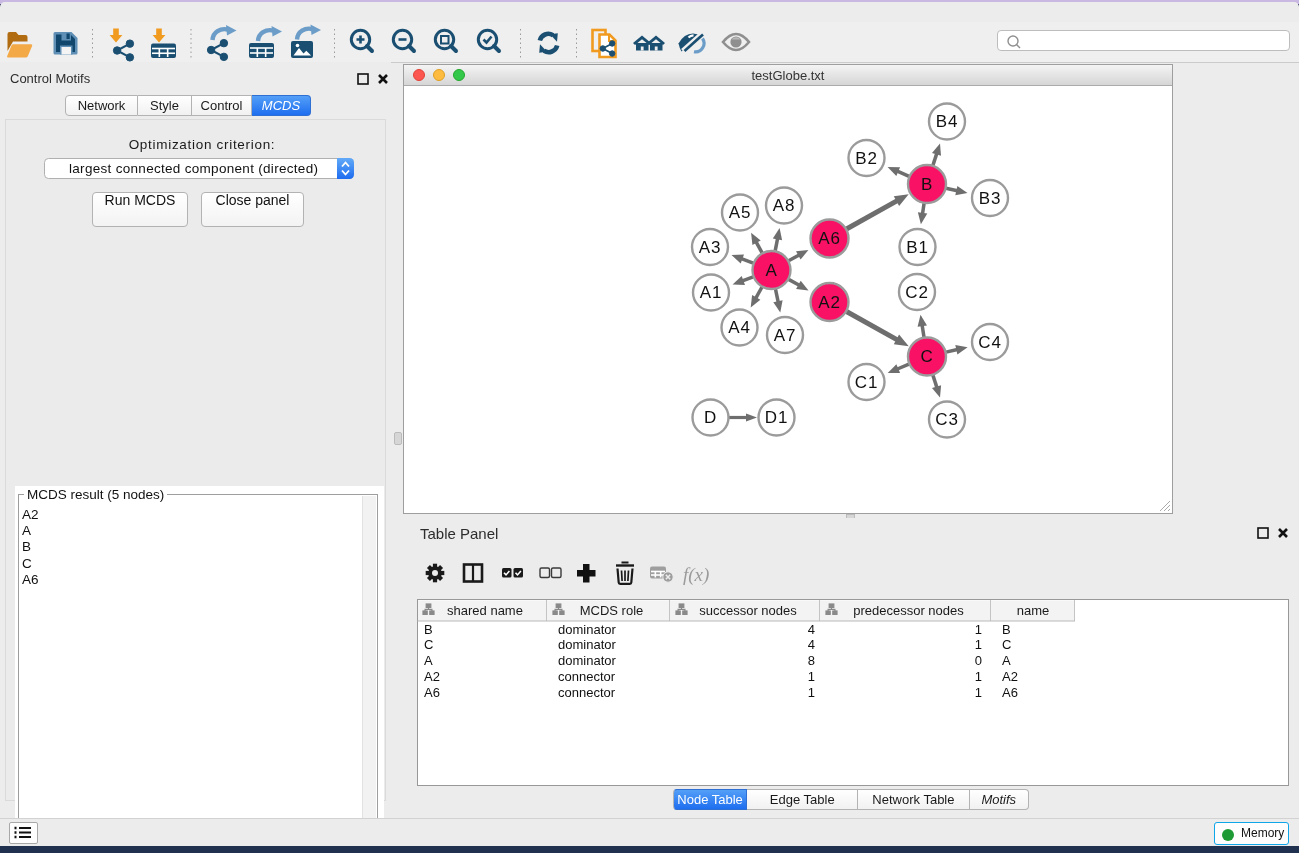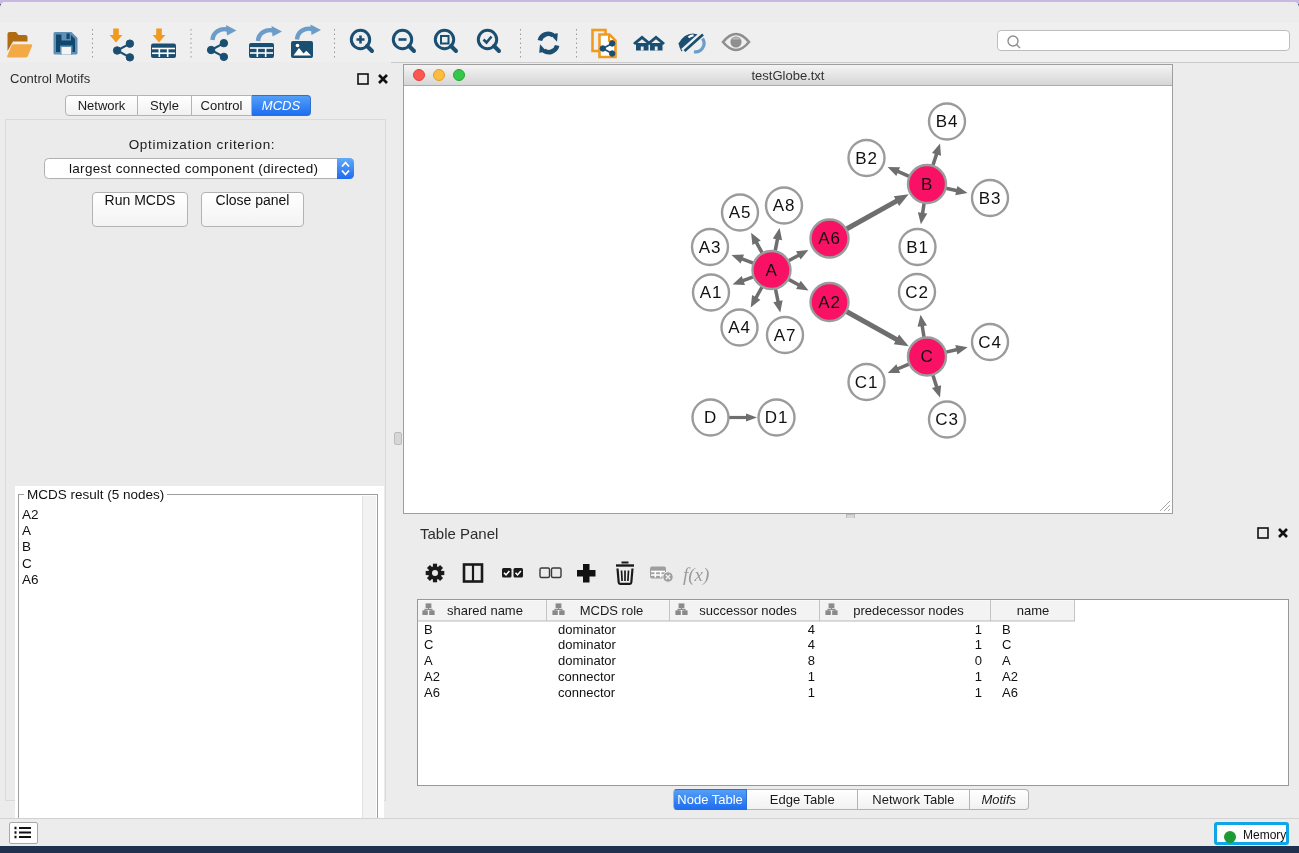"Memory" #membtn { border: 3px solid #0ea5e9 -> 1px solid #0ea5e9 }
